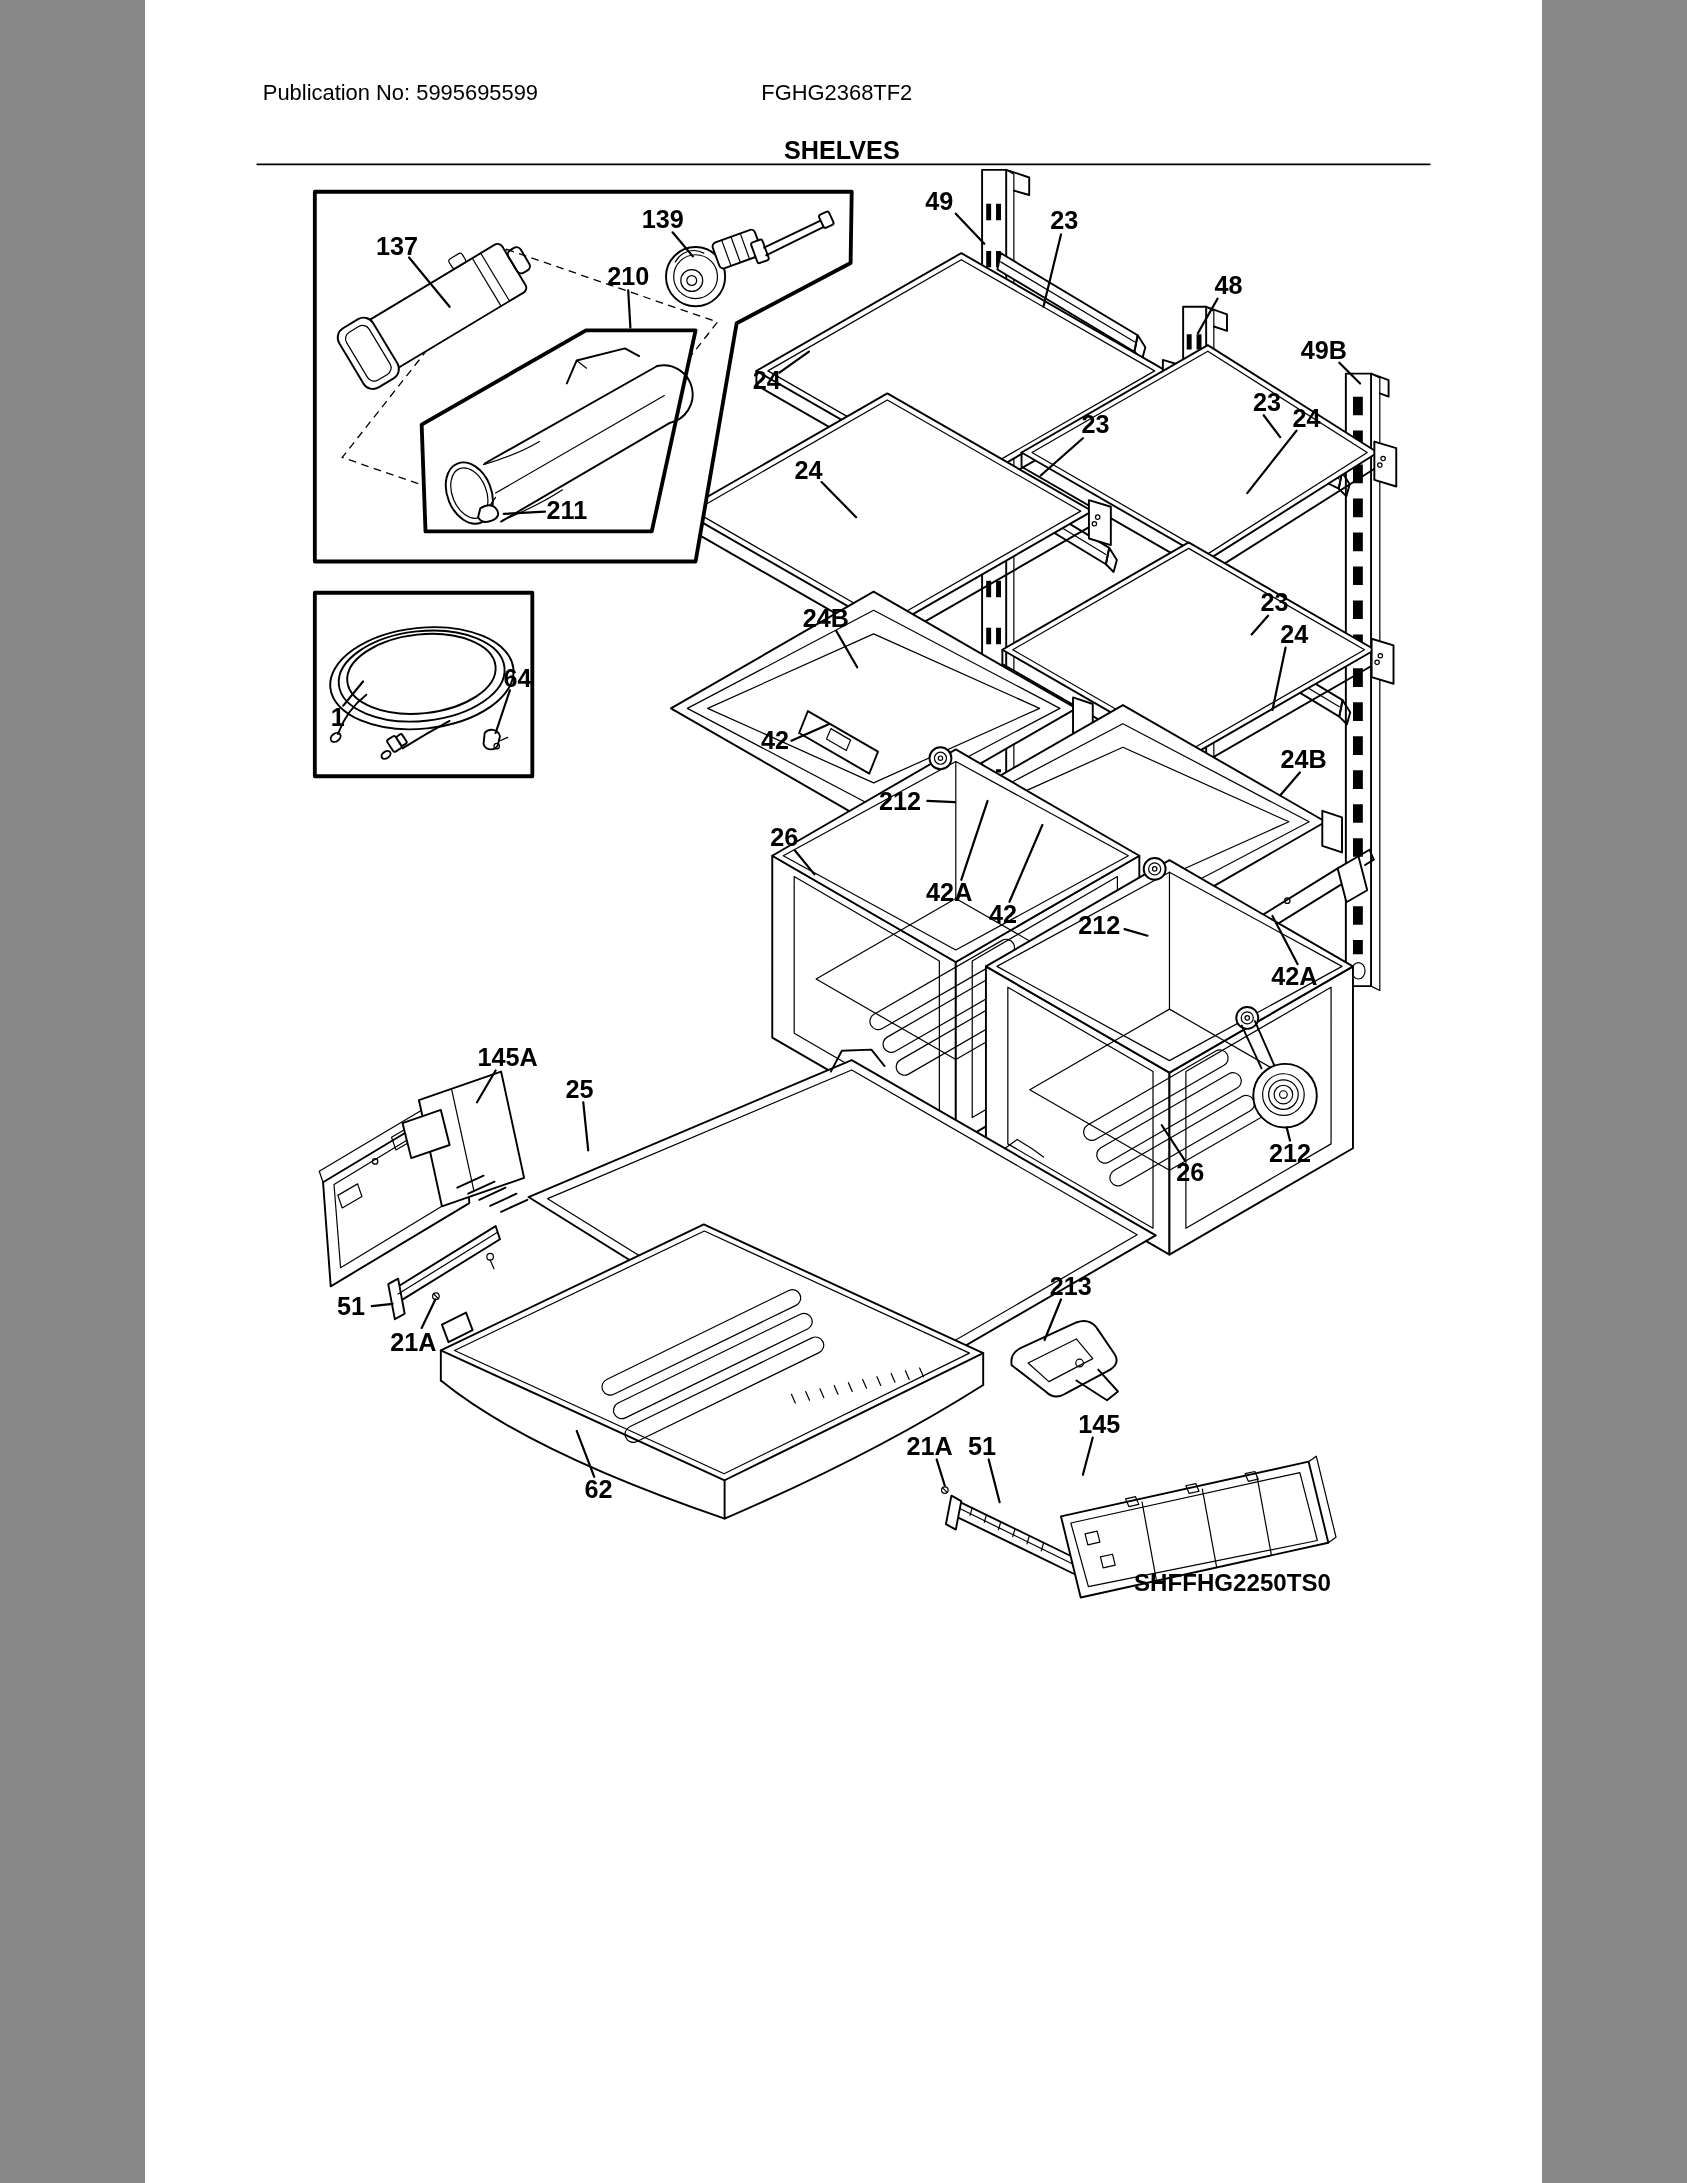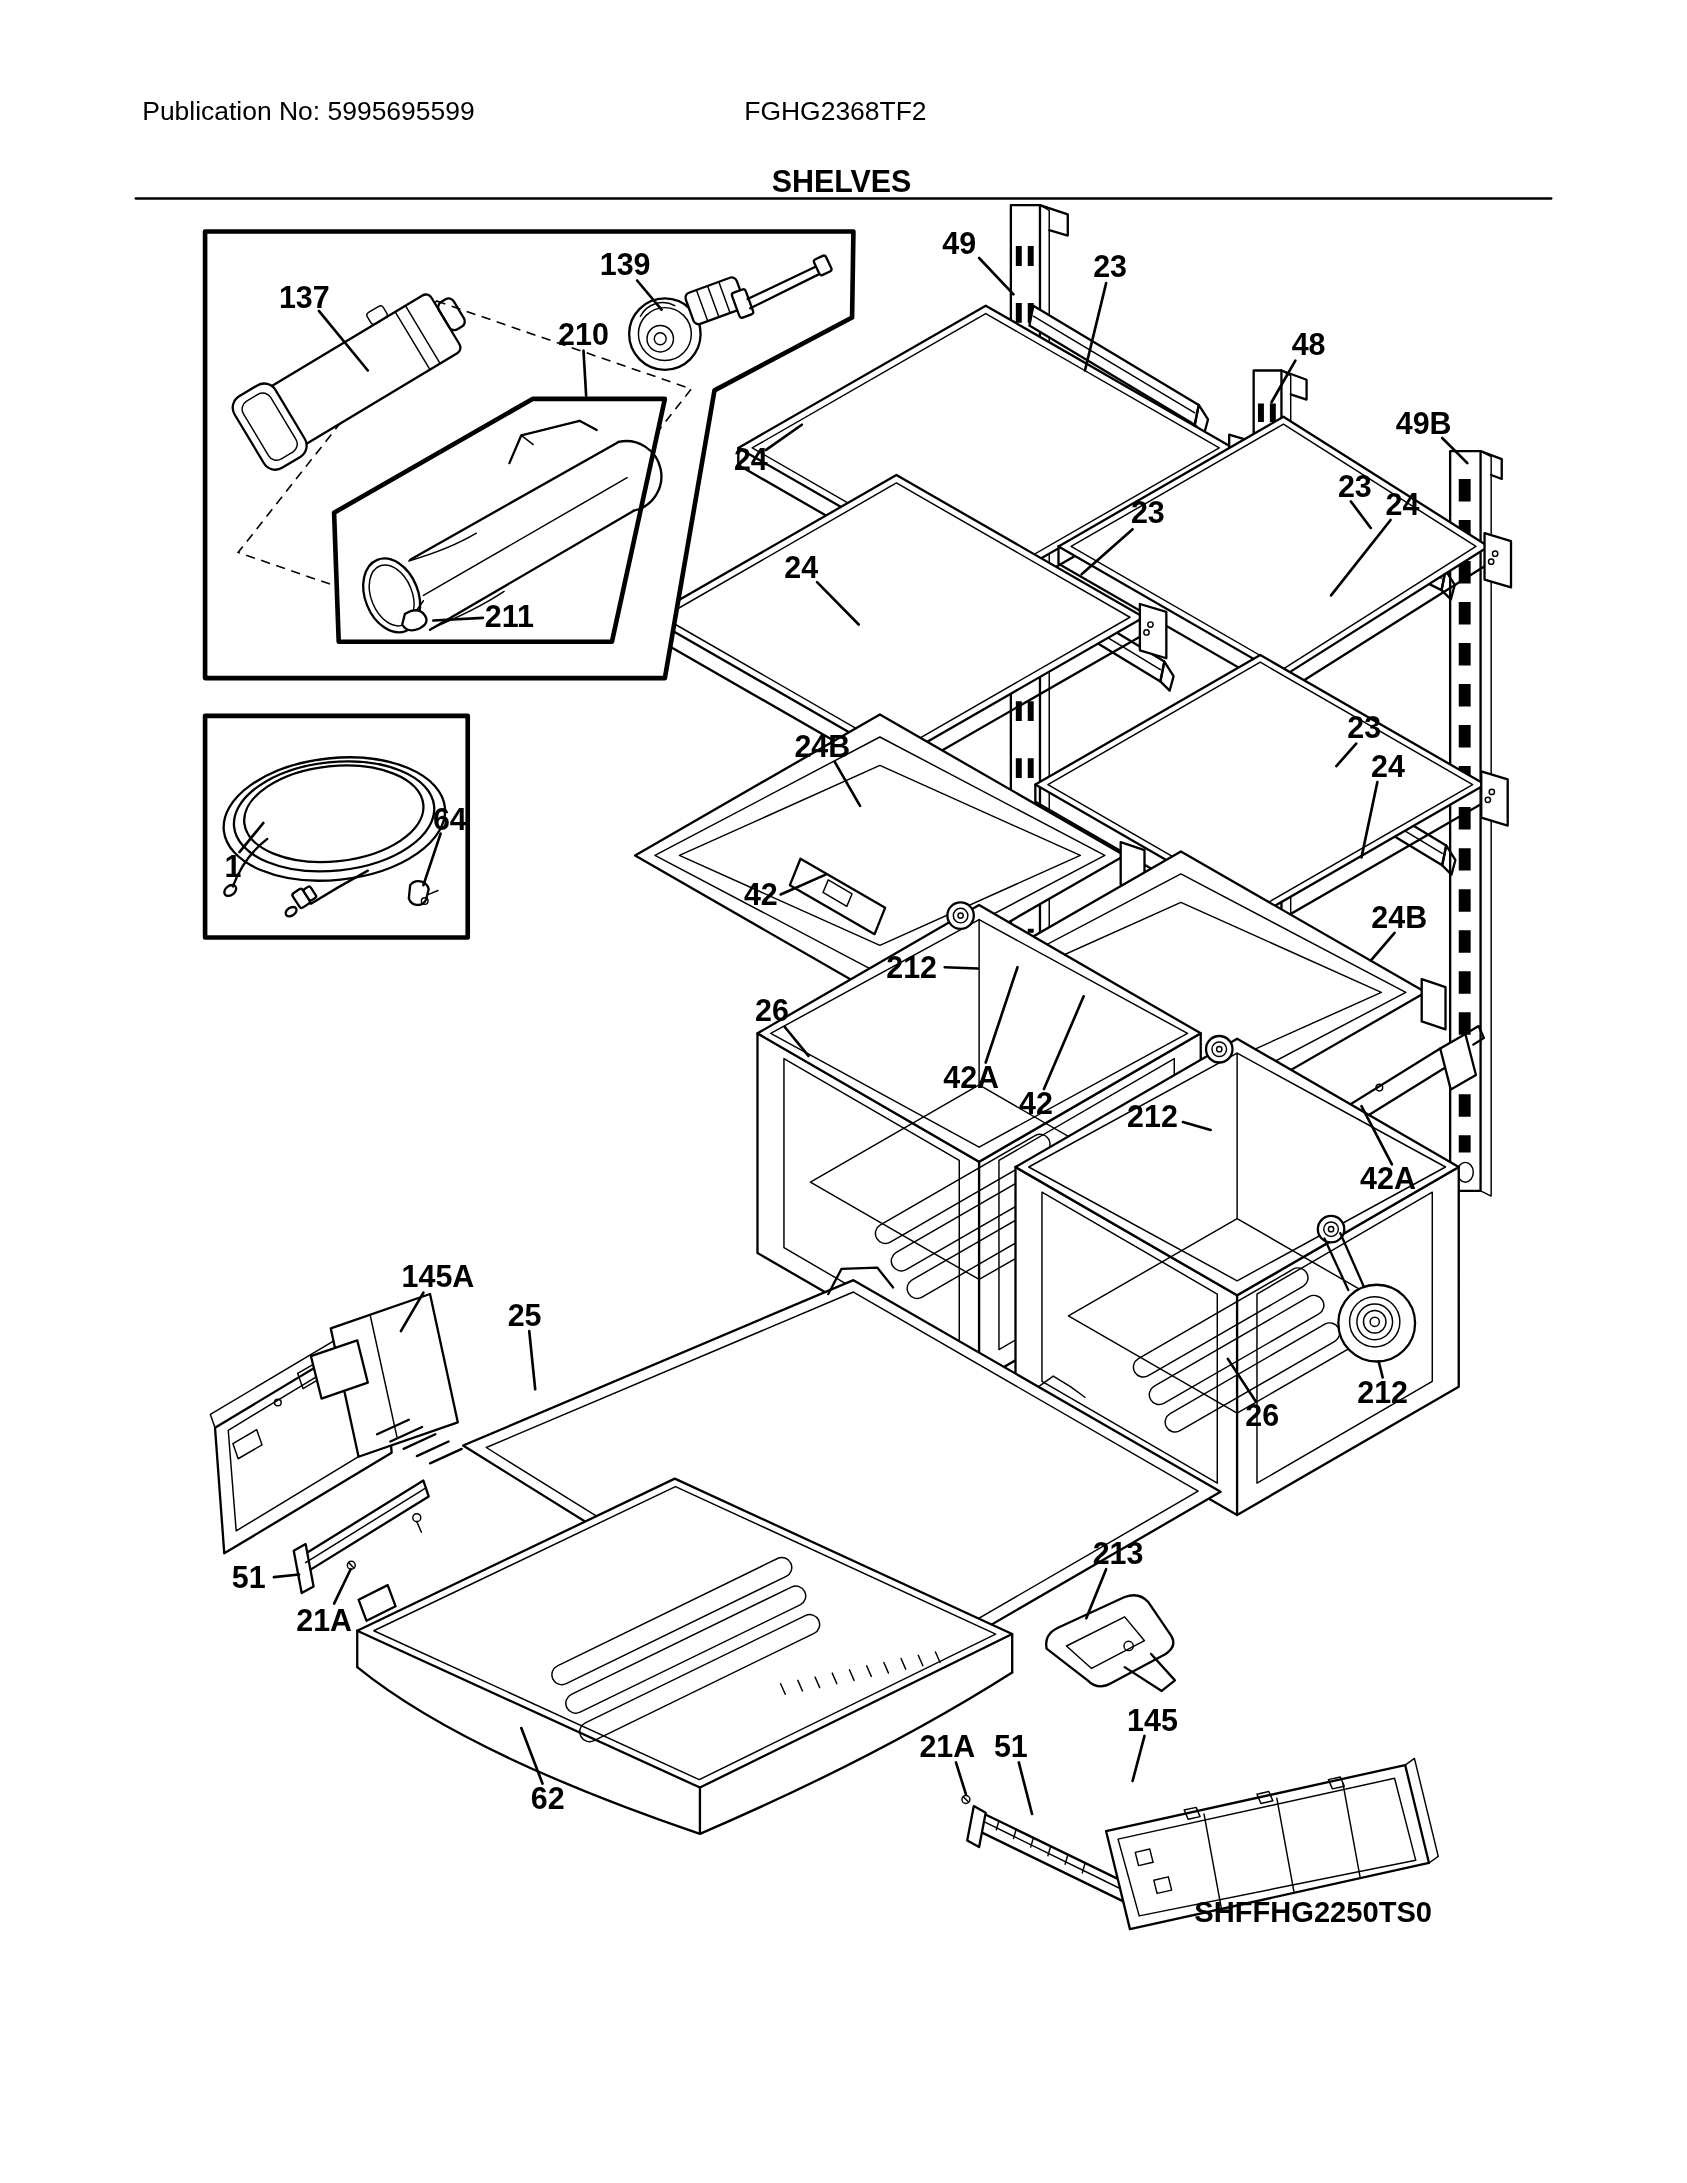"Publication No: 5995695599" .page { width: 1687px -> 1397px }
